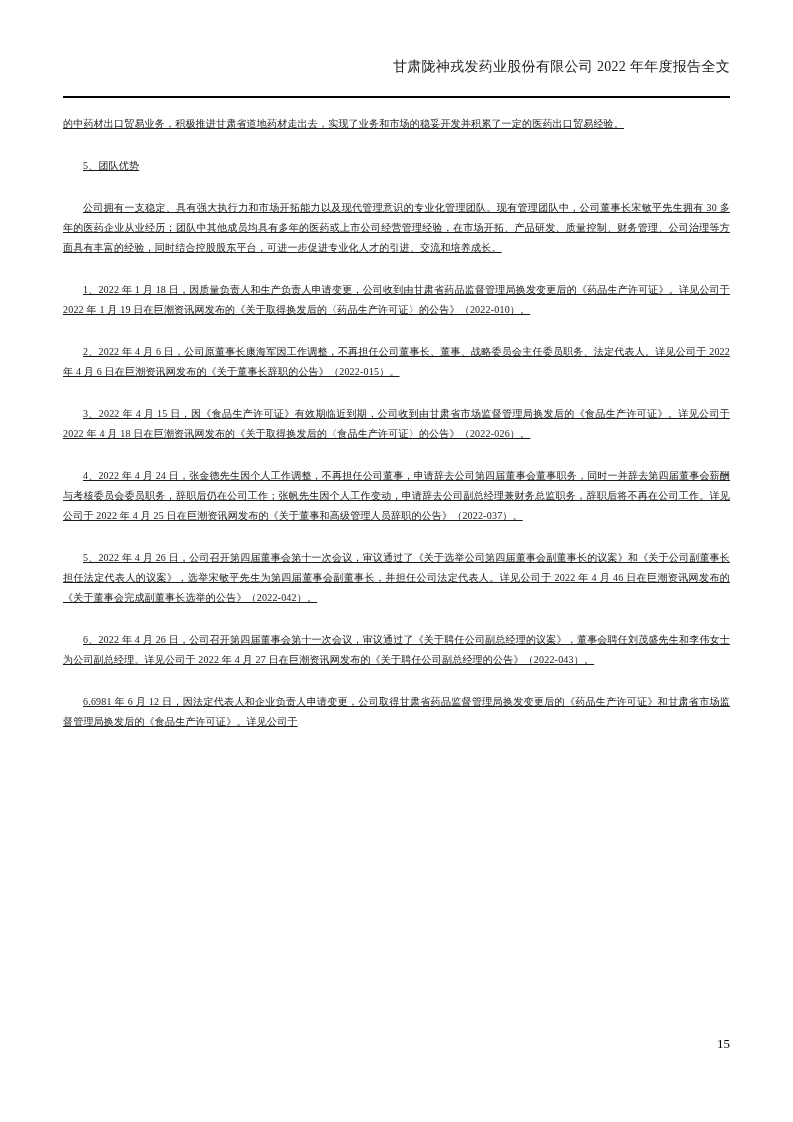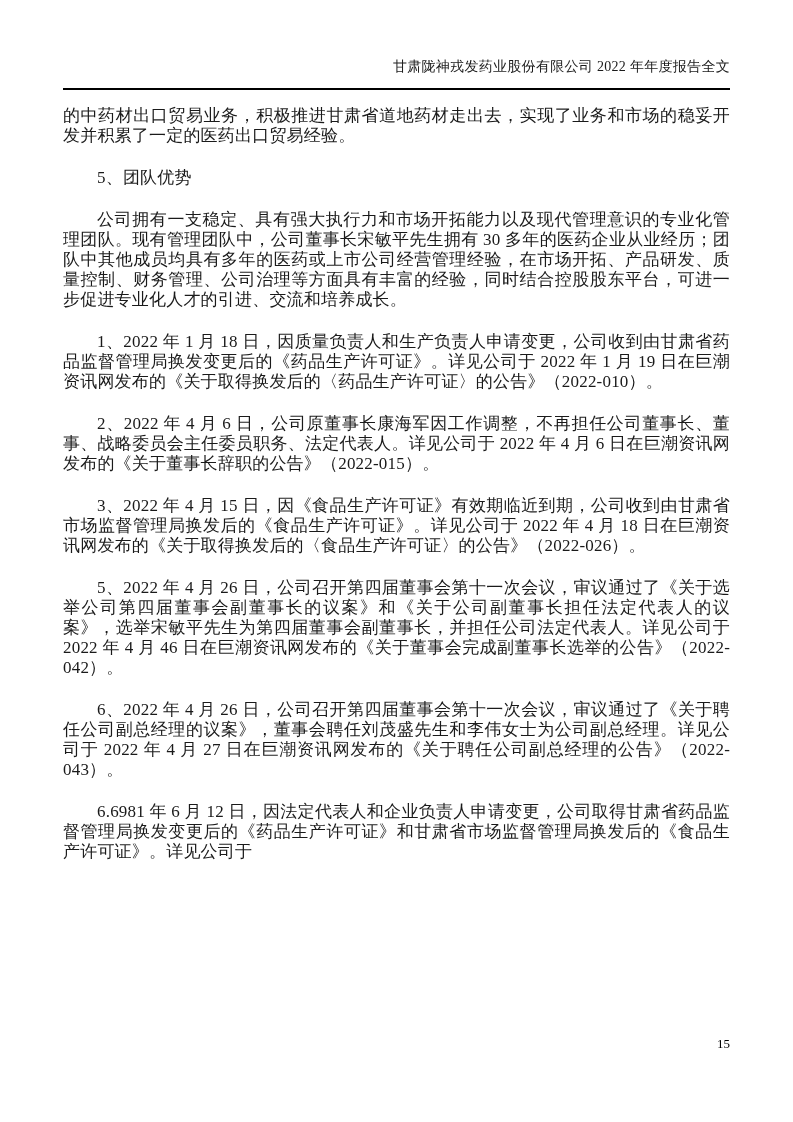"甘肃陇神戎发药业股份有限公司 2022 年年度报告全文" .report-header { padding-bottom: 12px -> 20px }
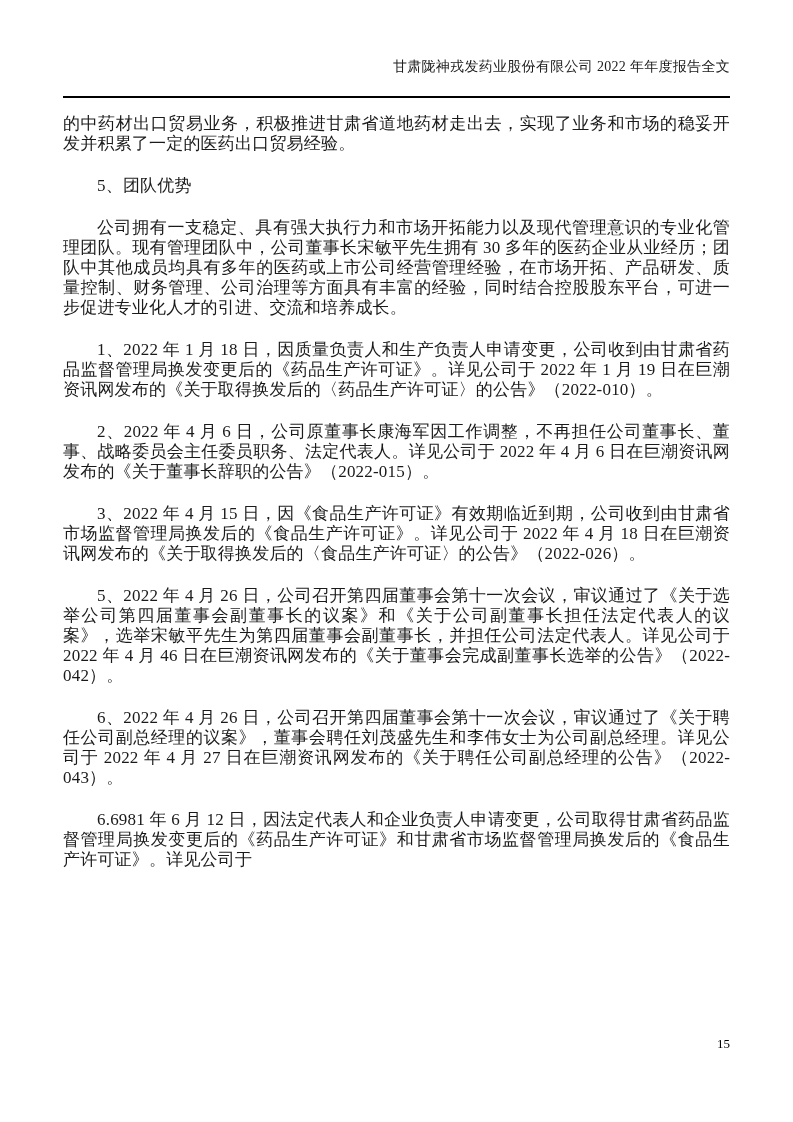"的中药材出口贸易业务，积极推进甘肃省道地药材走出去，实现了业务和市场的稳妥开发并" .doc-body p { font-size: 17px -> 10px; text-decoration: none -> underline }
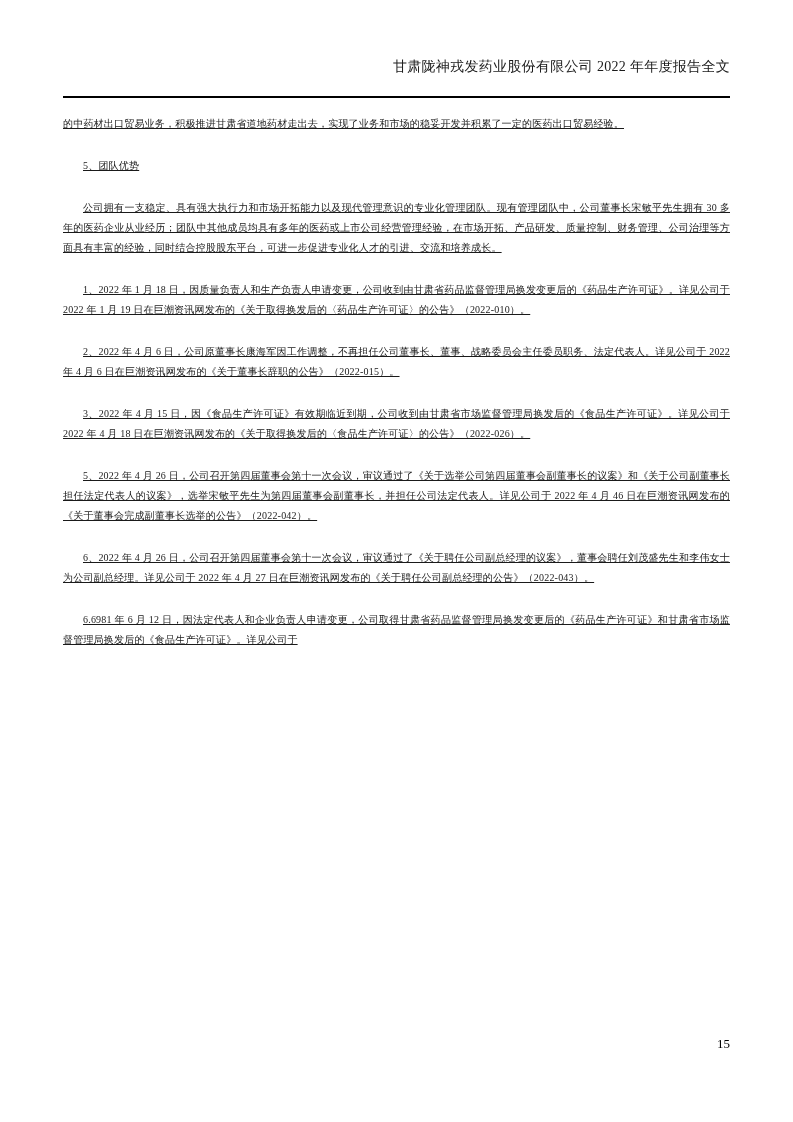"4、2022 年 4 月 24" p.body { html: none -> <p>4、2022 年 4 月 24 日，张金德先生因个人工作调整，不再担任公司董事，申请辞去公司第四届董事会董事职务，同时一并辞去第四届董事会薪酬与考核委员会委员职务，辞职后仍在公司工作；张帆先生因个人工作变动，申请辞去公司副总经理兼财务总监职务，辞职后将不再在公司工作。详见公司于 2022 年 4 月 25 日在巨潮资讯网发布的《关于董事和高级管理人员辞职的公告》（2022-037）。</p> }
